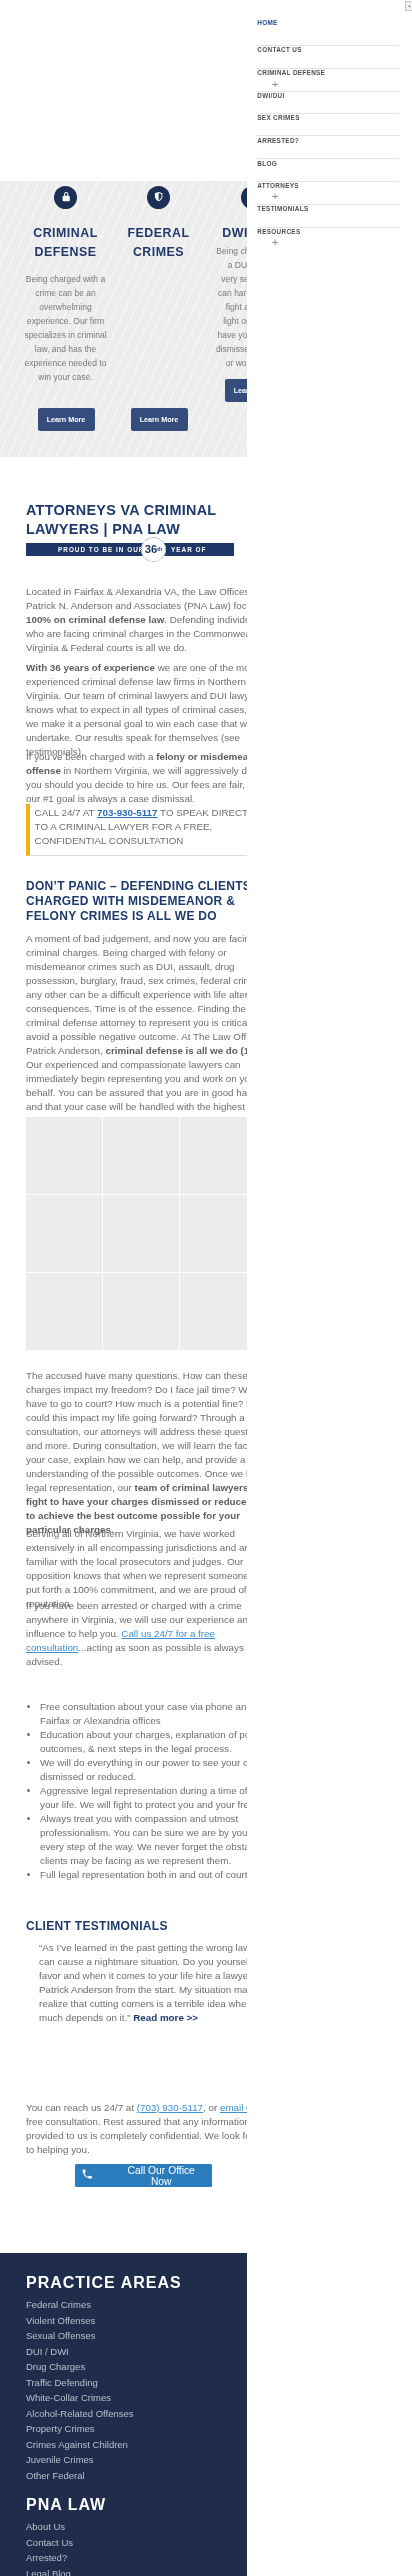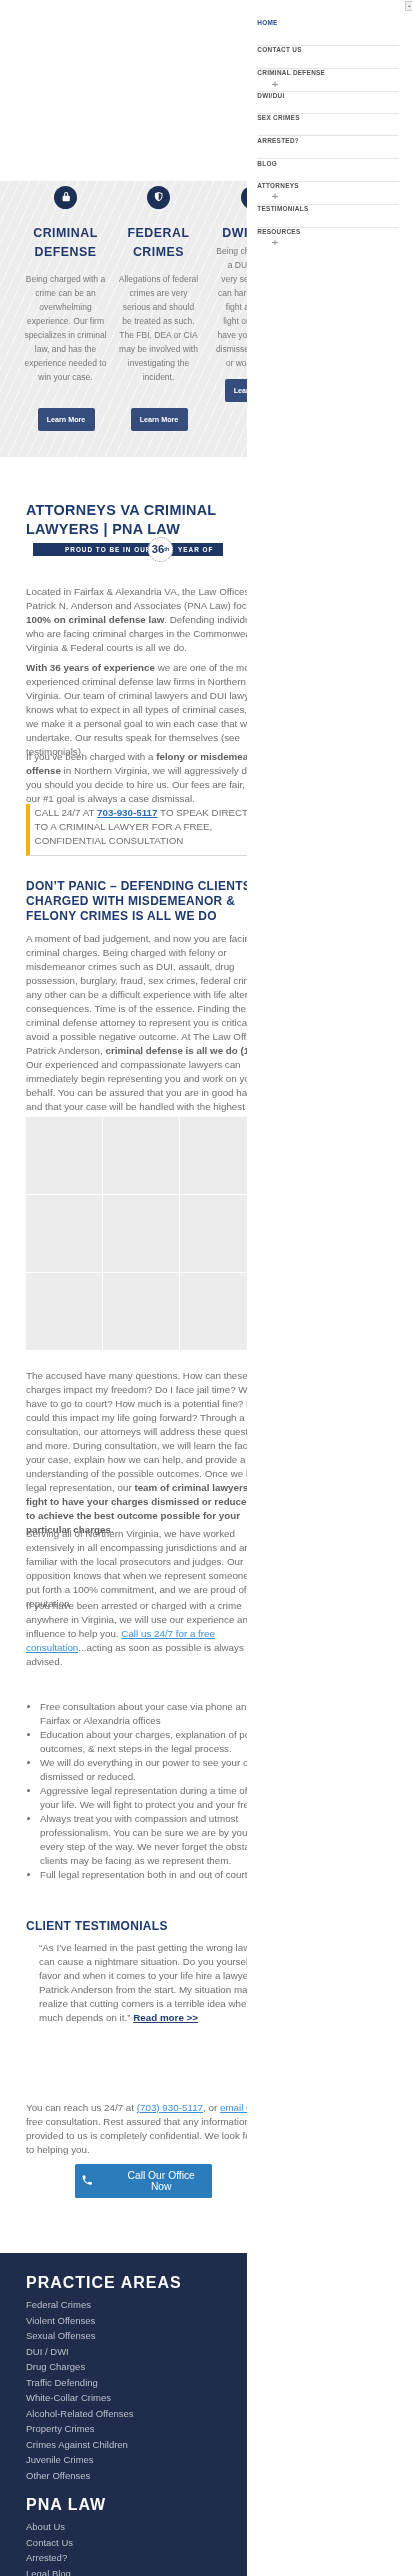"Allegations of federal crimes are" div.card-body { html: <div>Allegations of federal crimes are very serious and should be treated as such. The FBI, DEA or CIA may be involved with investigating the incident.</div> -> none }
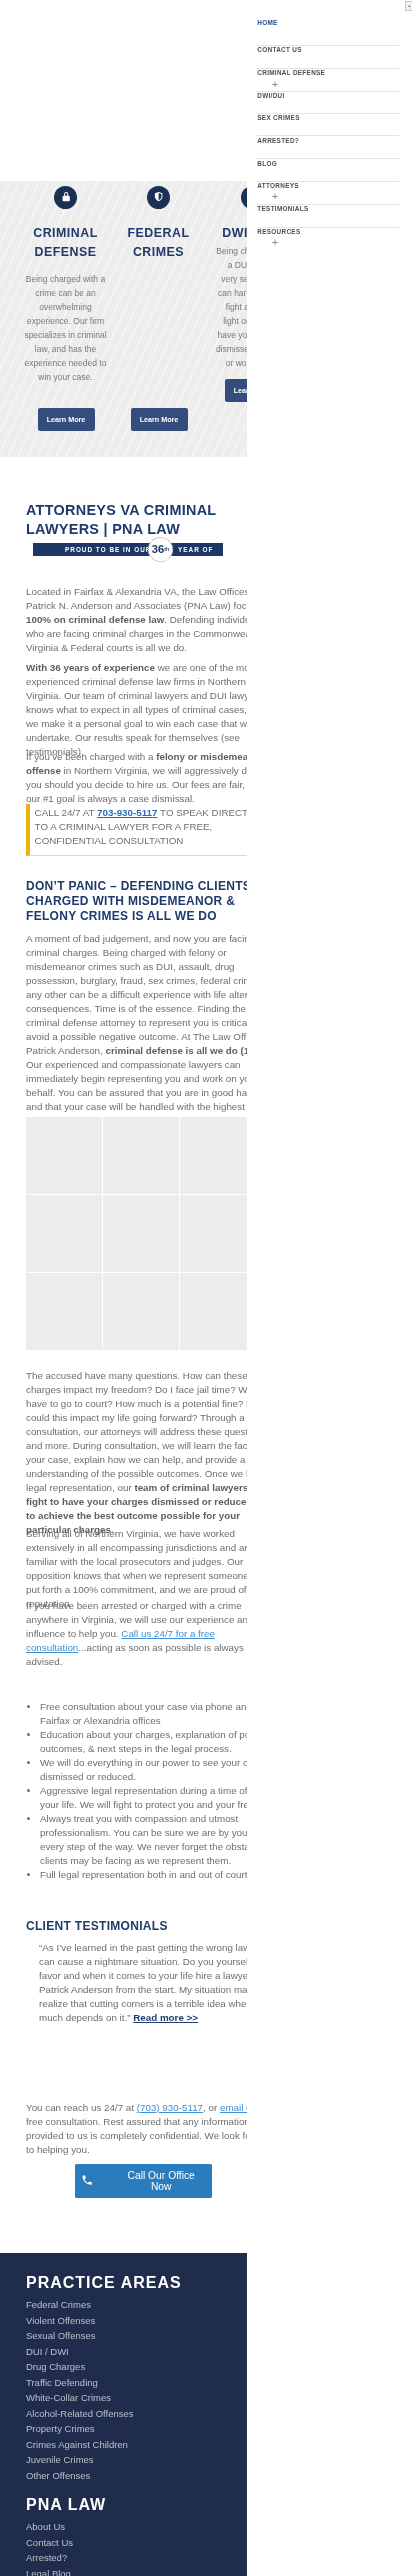"36" .banner { left: 33px -> 26px; width: 190px -> 208px }
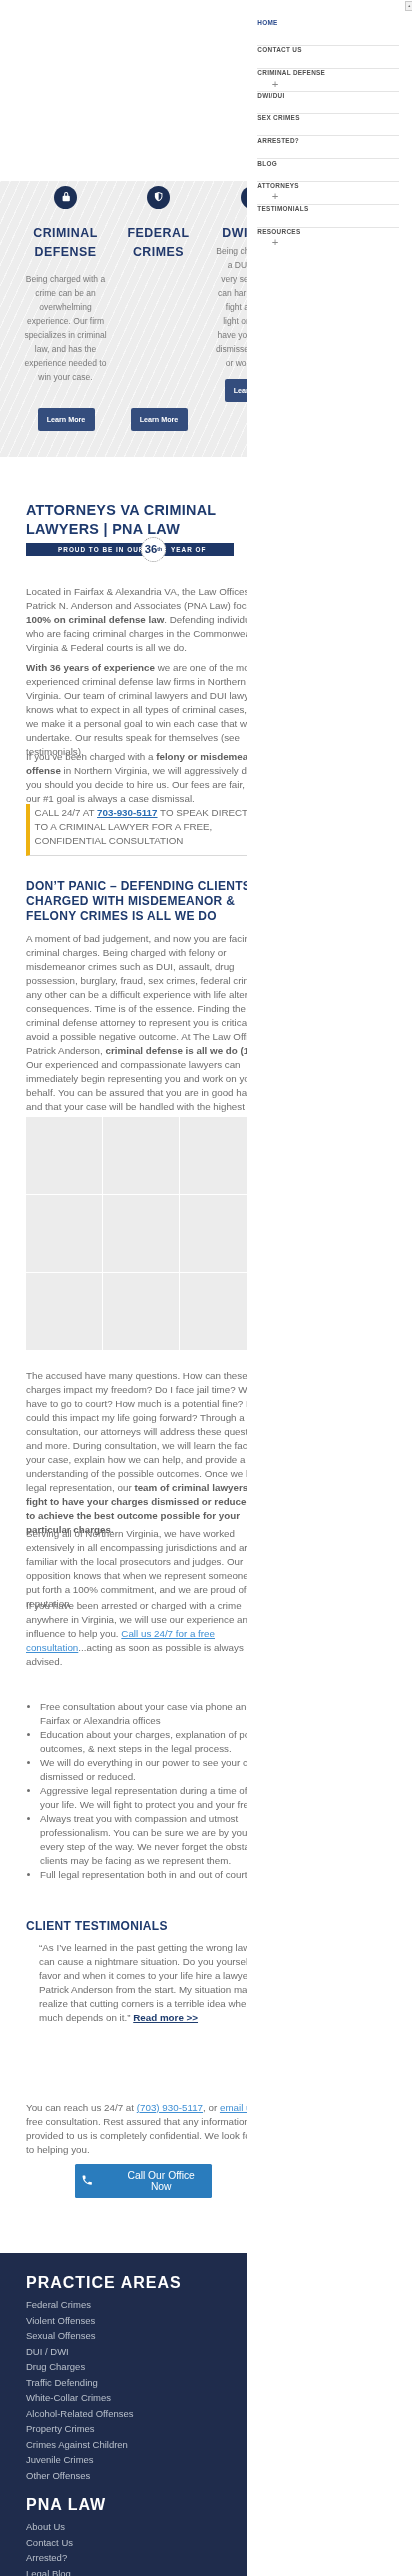"Read more >>" .readmore { text-decoration: underline -> none }
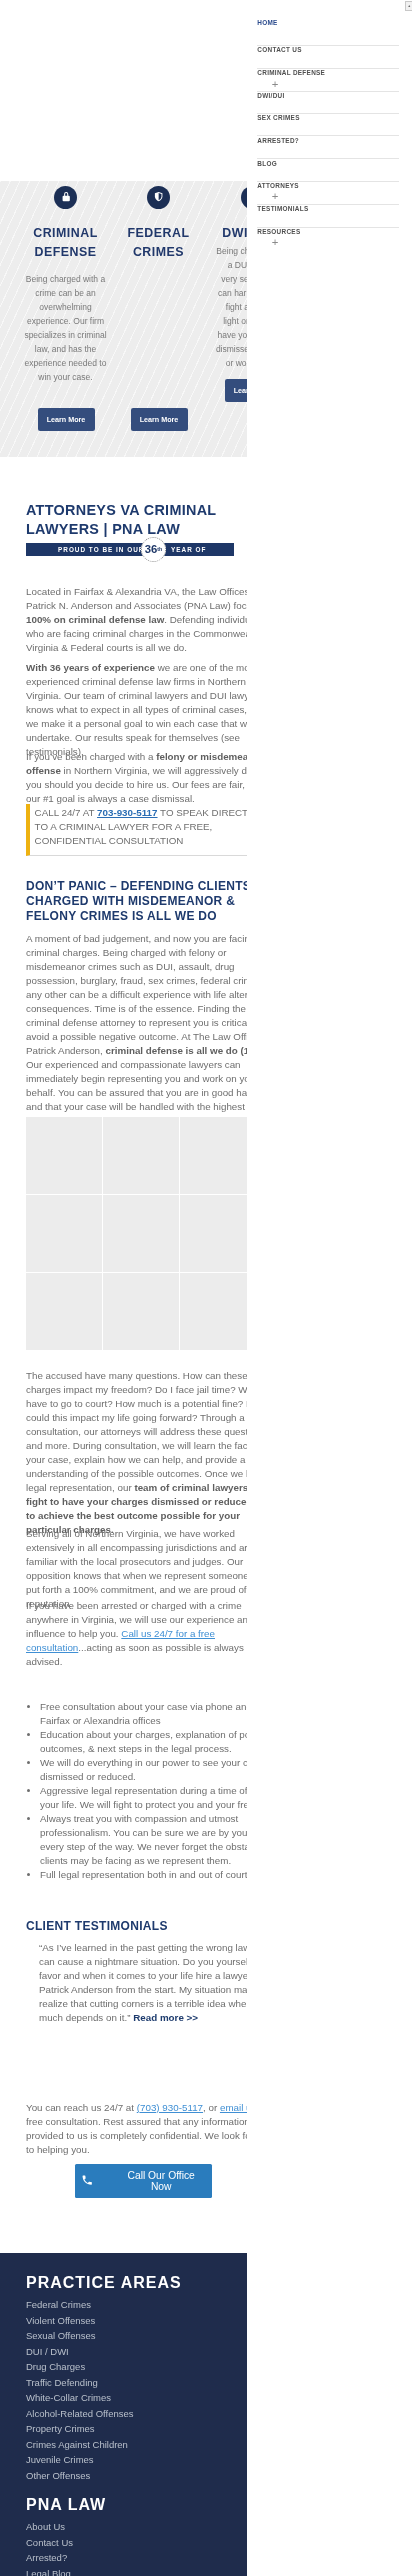"Call Our Office Now" .cta { height: 34px -> 23px }
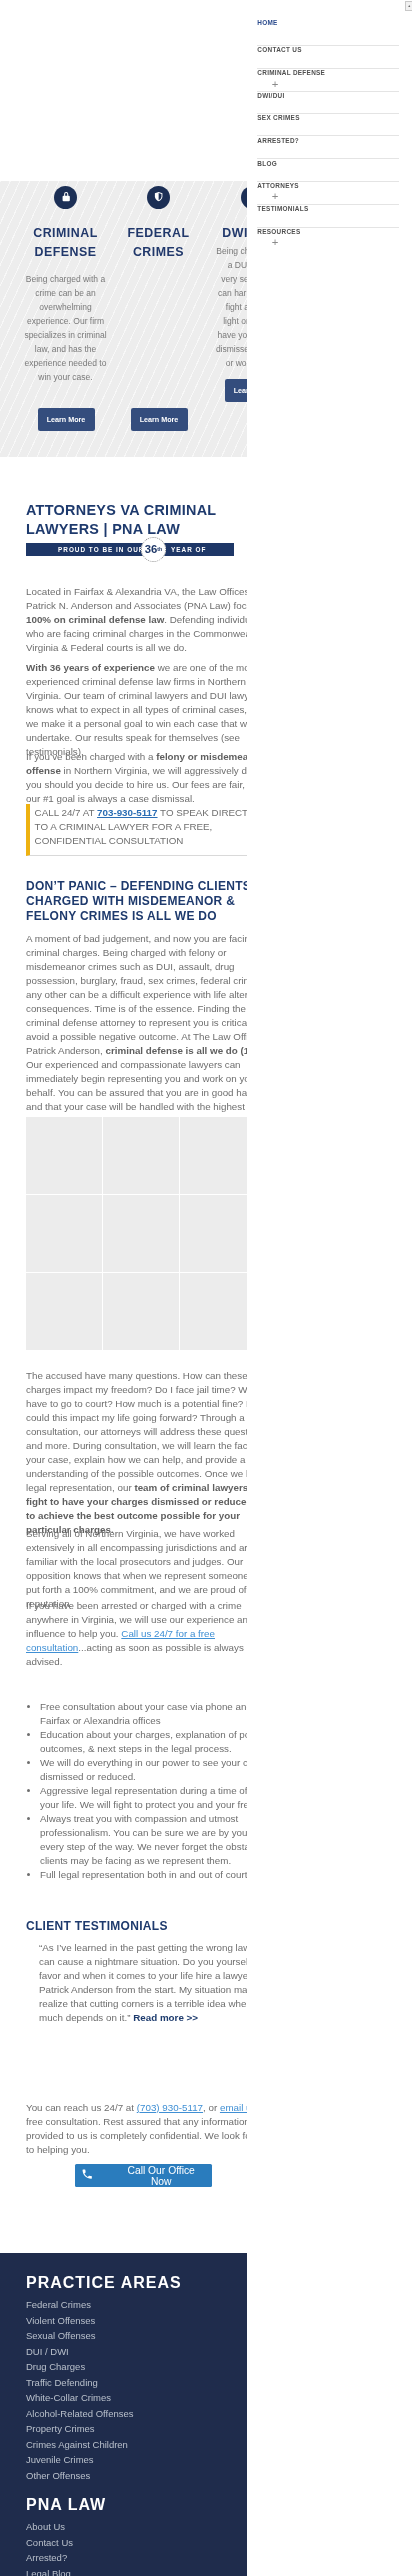"Other Offenses" a { text: Offenses -> Federal }
